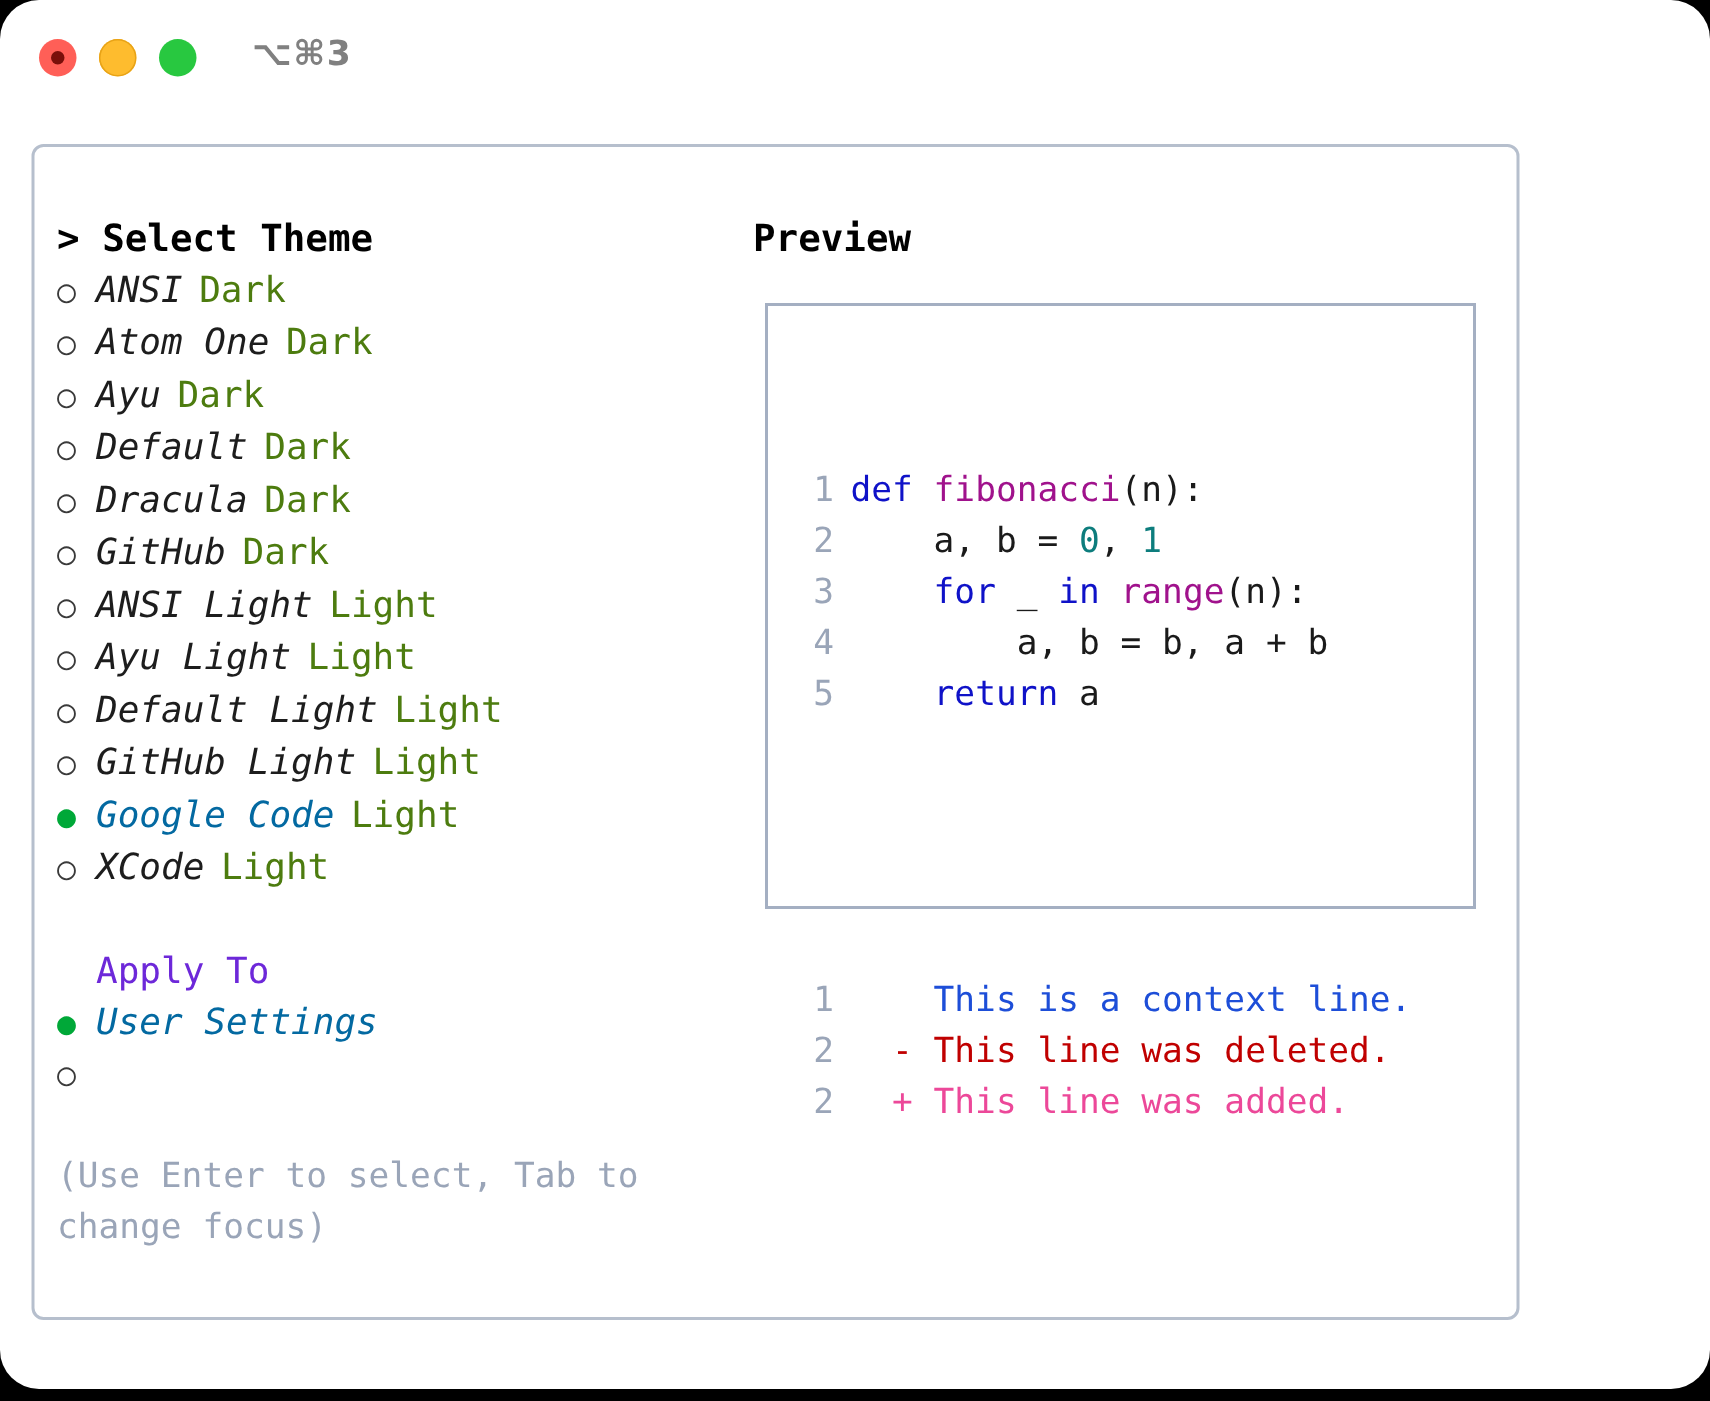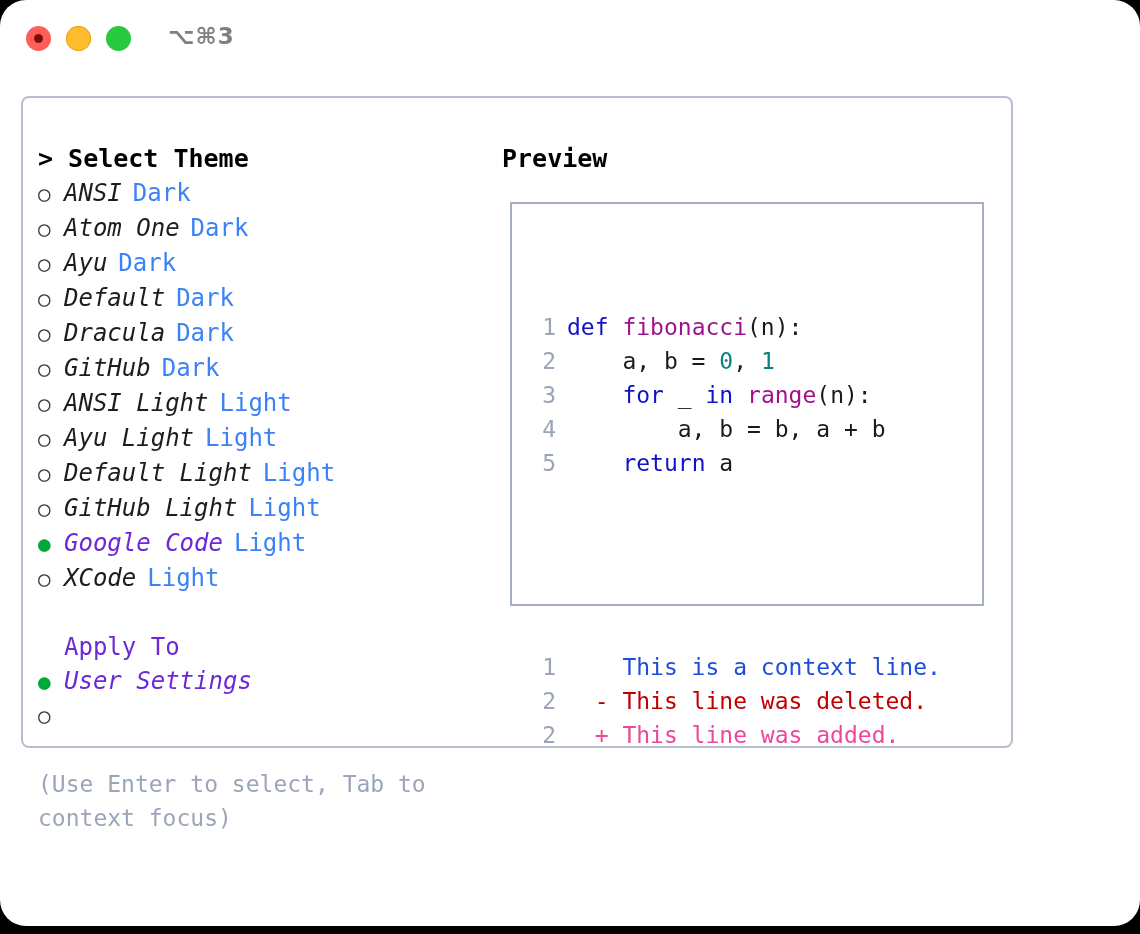"> Select Theme" .panel { height: 652px -> 784px }
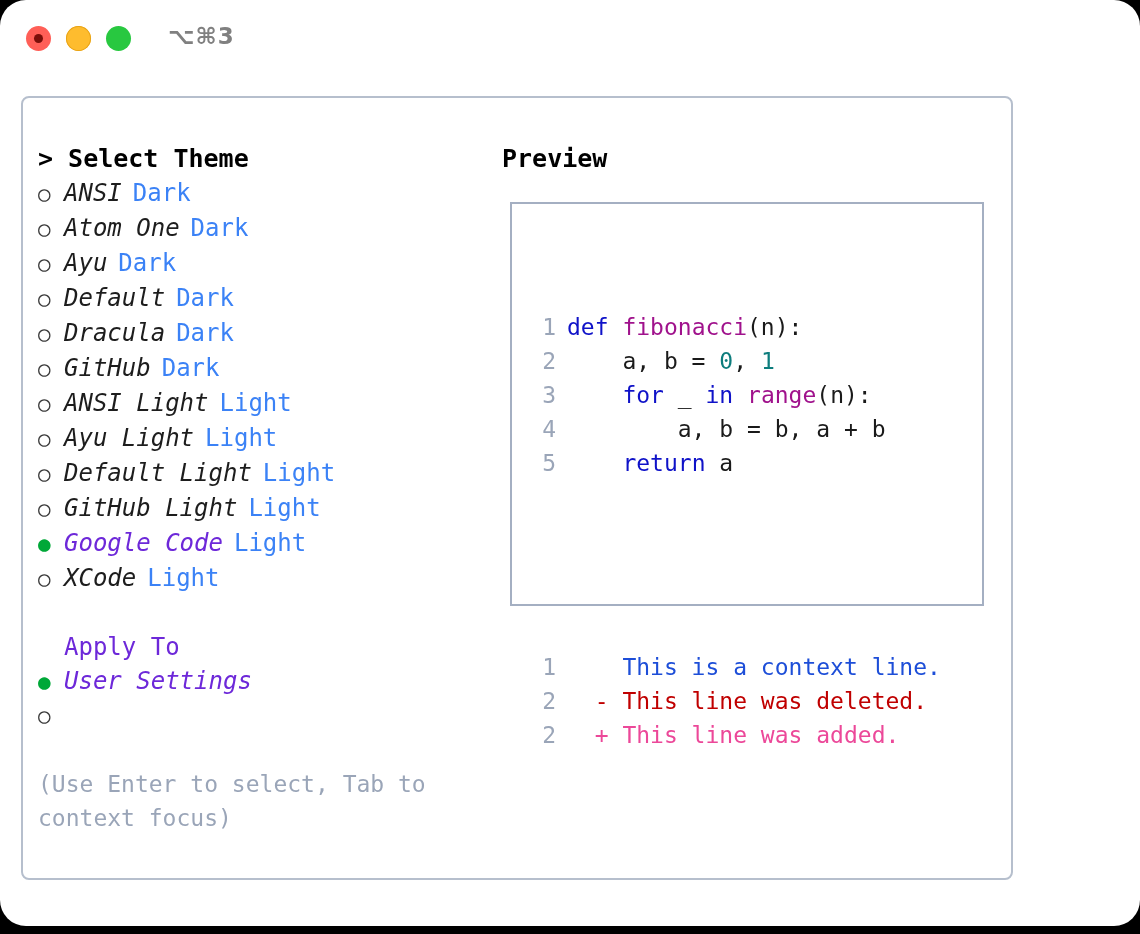"Dark" .opt-tag { color: #3b82f6 -> #4d7c0f }
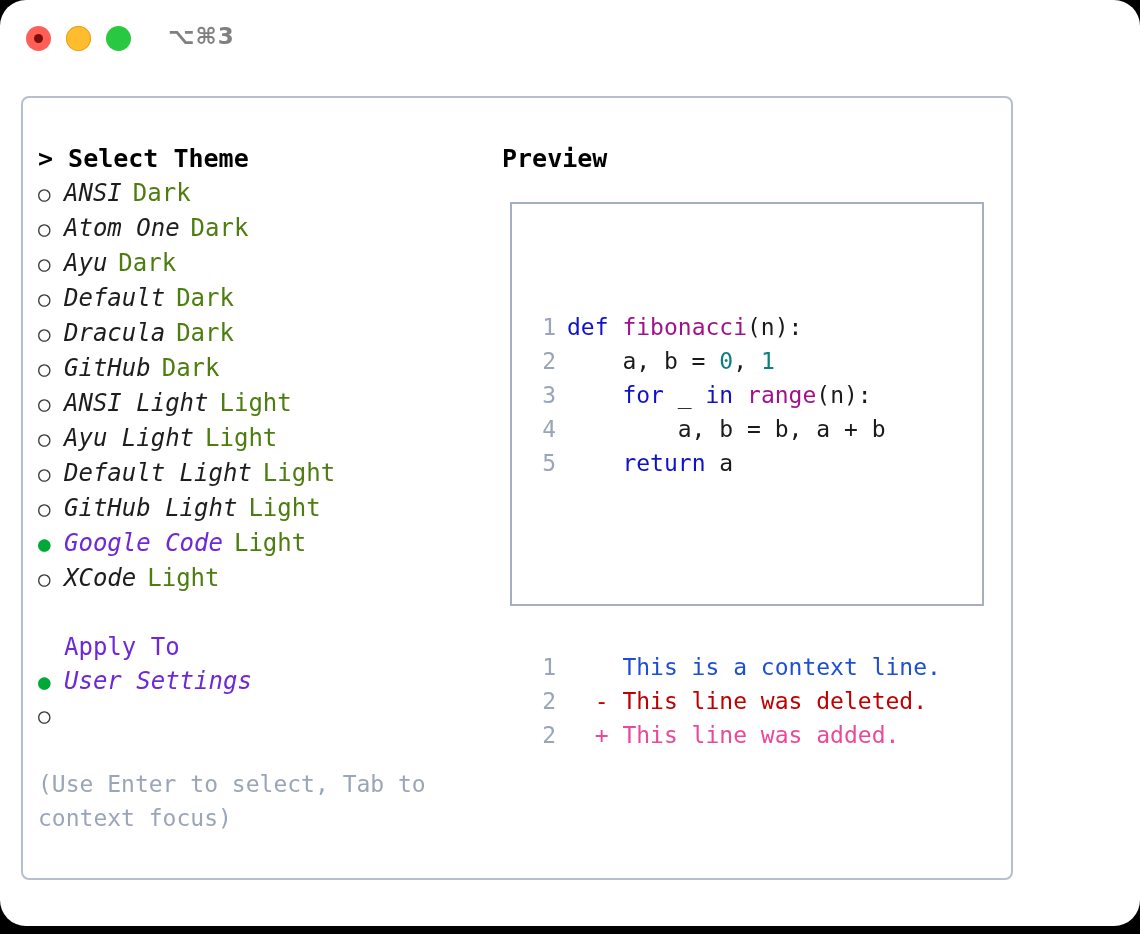"Google Code" .opt-row.selected .opt-label { color: #6d28d9 -> #0369a1 }
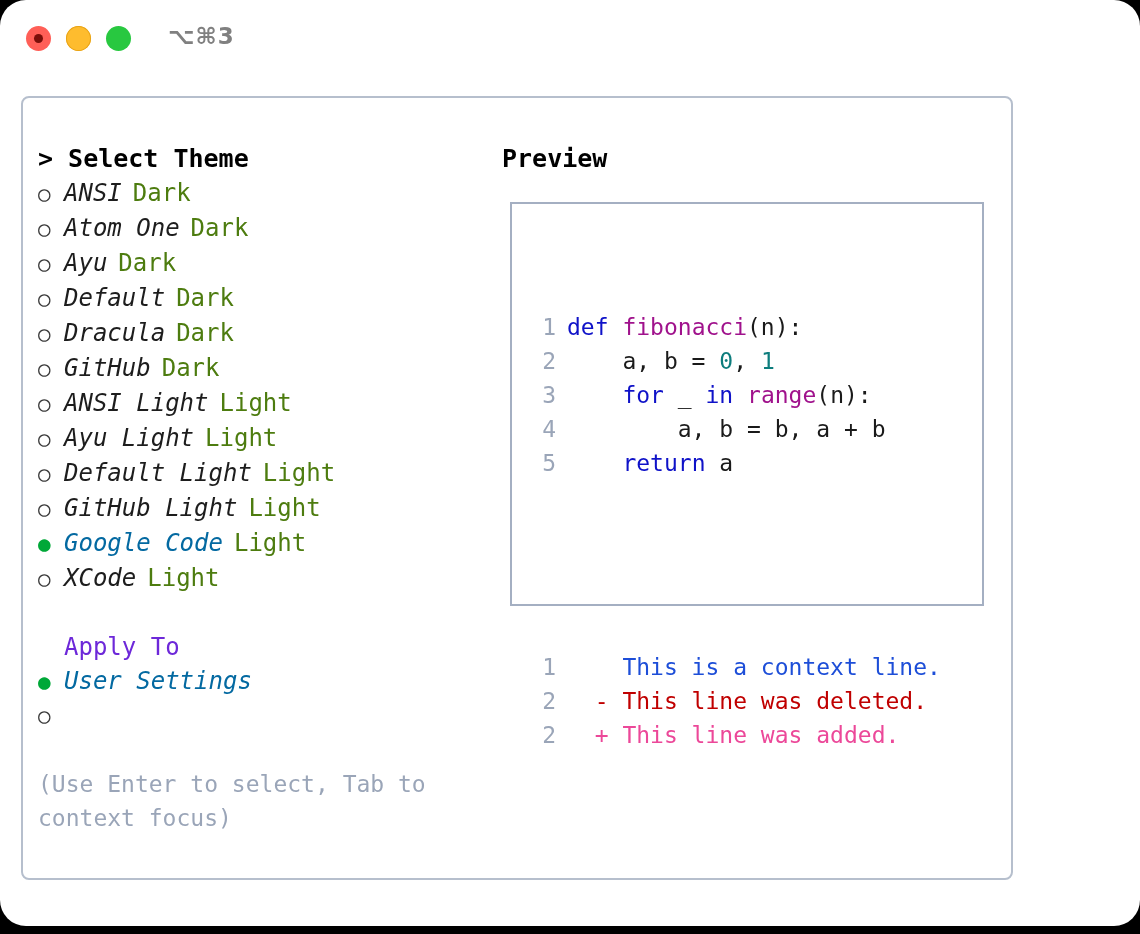"(Use Enter to select, Tab" div.hint { text: context -> change }
